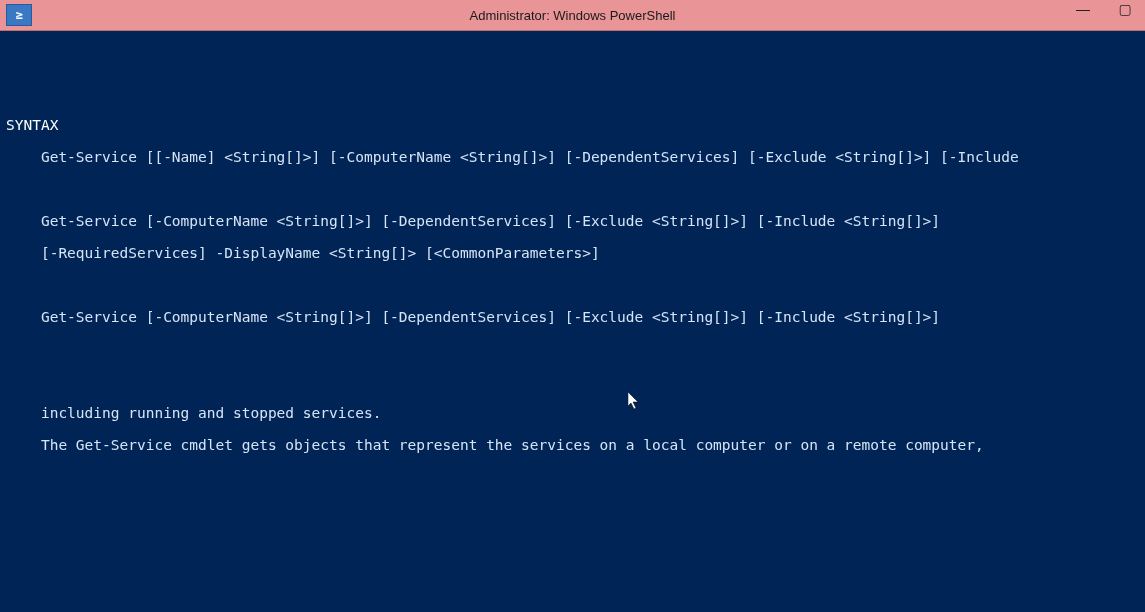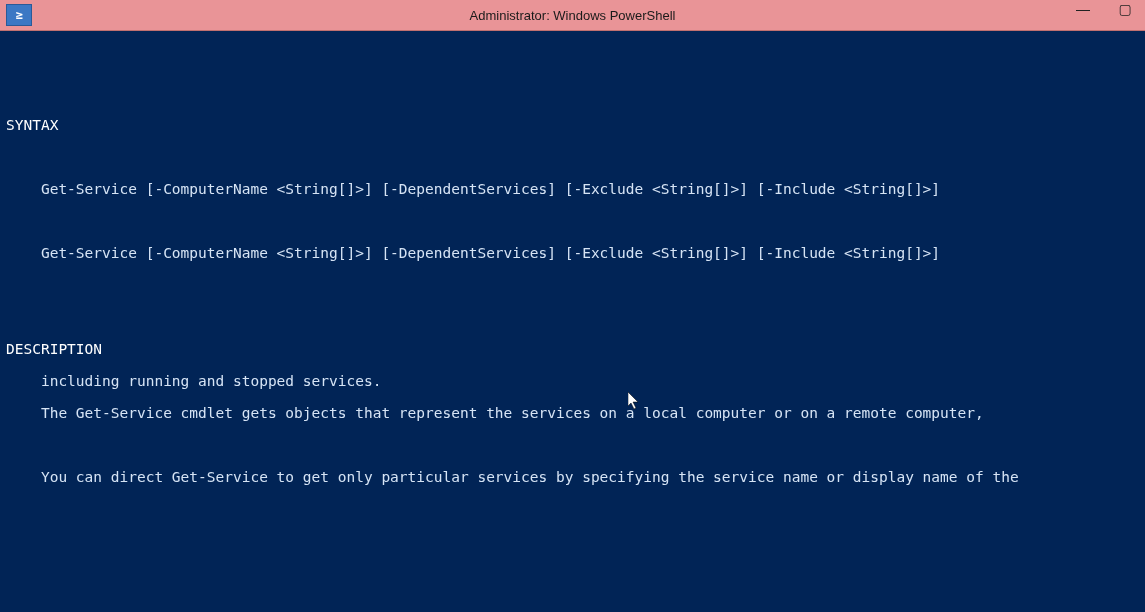"Get-Service [[-Name] <String[]>]" div.line { html: none -> <div> Get-Service [[-Name] &lt;String[]&gt;] [-ComputerName &lt;String[]&gt;] [-DependentServices] [-Exclude &lt;String[]&gt;] [-Include</div> }
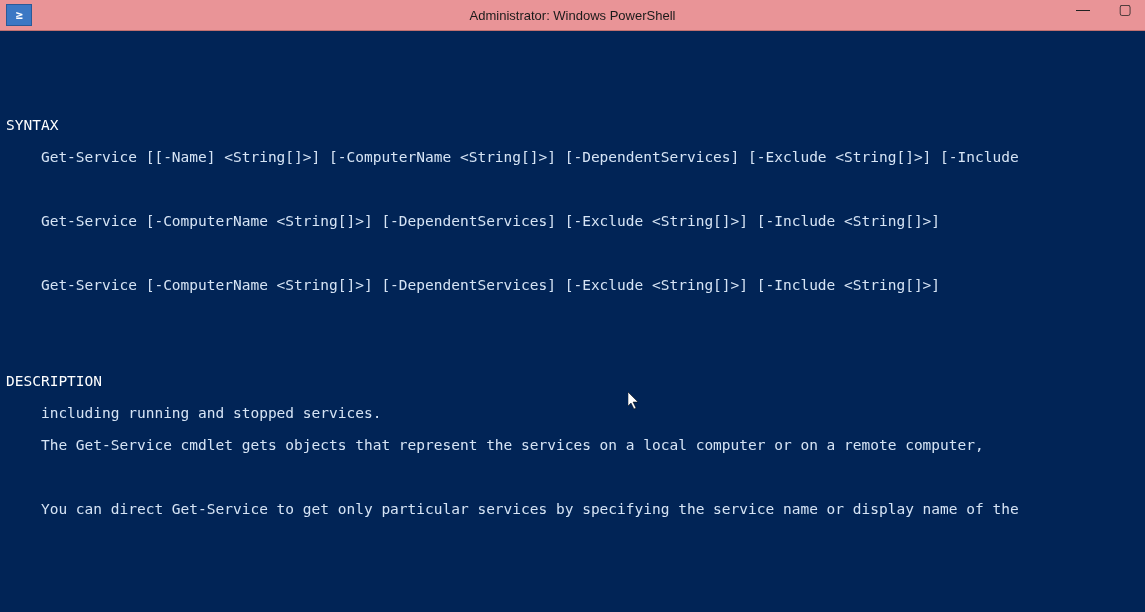"[-RequiredServices] -DisplayName" div.line { html: none -> <div> [-RequiredServices] -DisplayName &lt;String[]&gt; [&lt;CommonParameters&gt;]</div> }
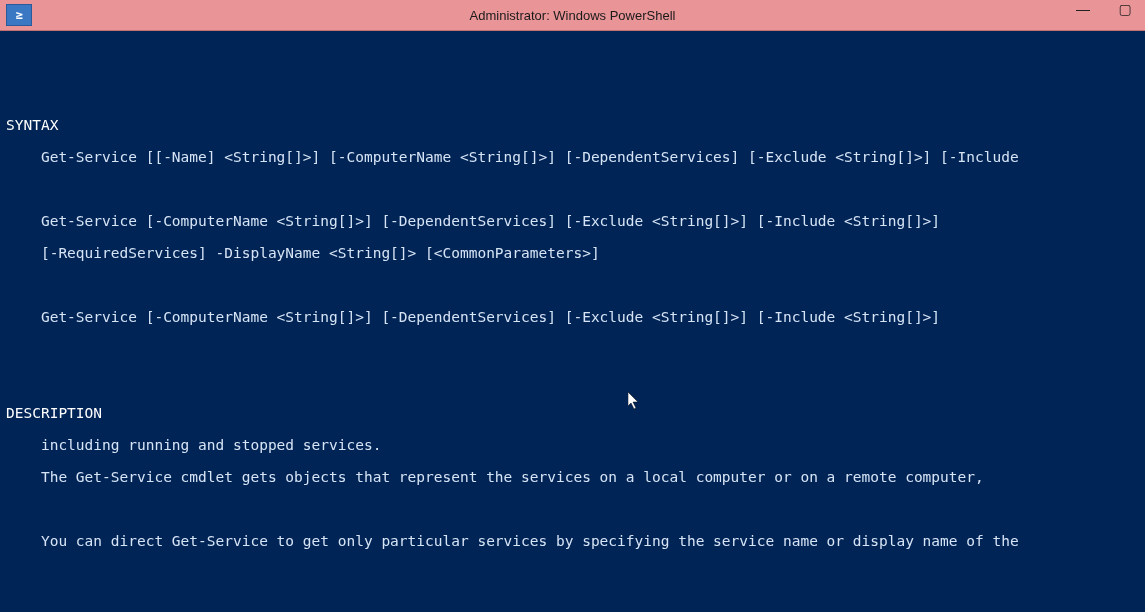"DESCRIPTION" div.line { html: <div>DESCRIPTION</div> -> none }
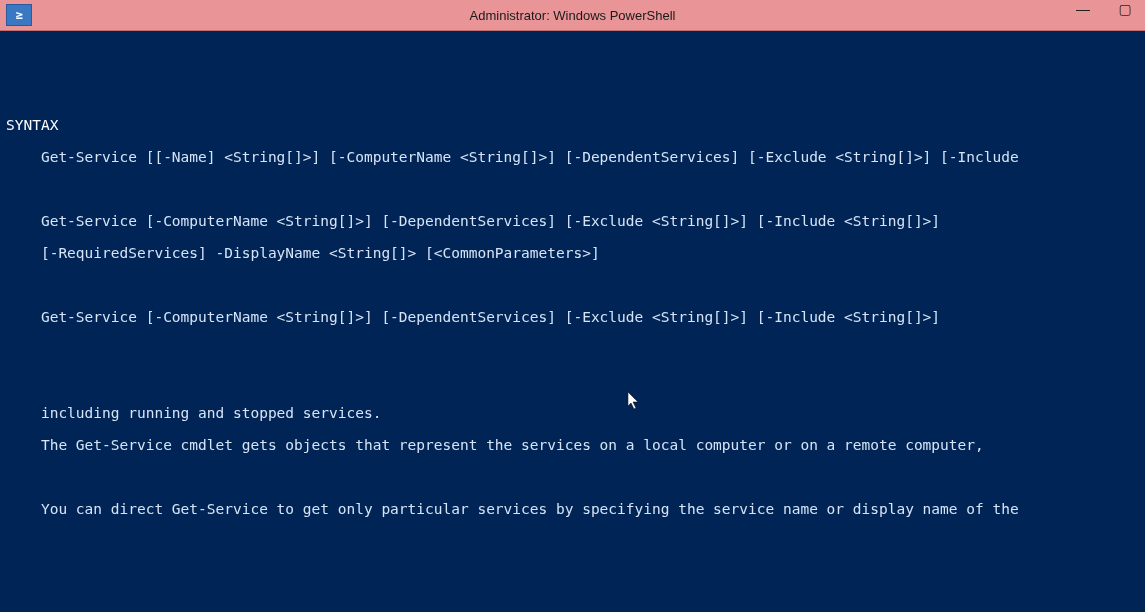"You can direct Get-Service to" div.line { html: <div> You can direct Get-Service to get only particular services by specifying the service name or display name of the</div> -> none }
